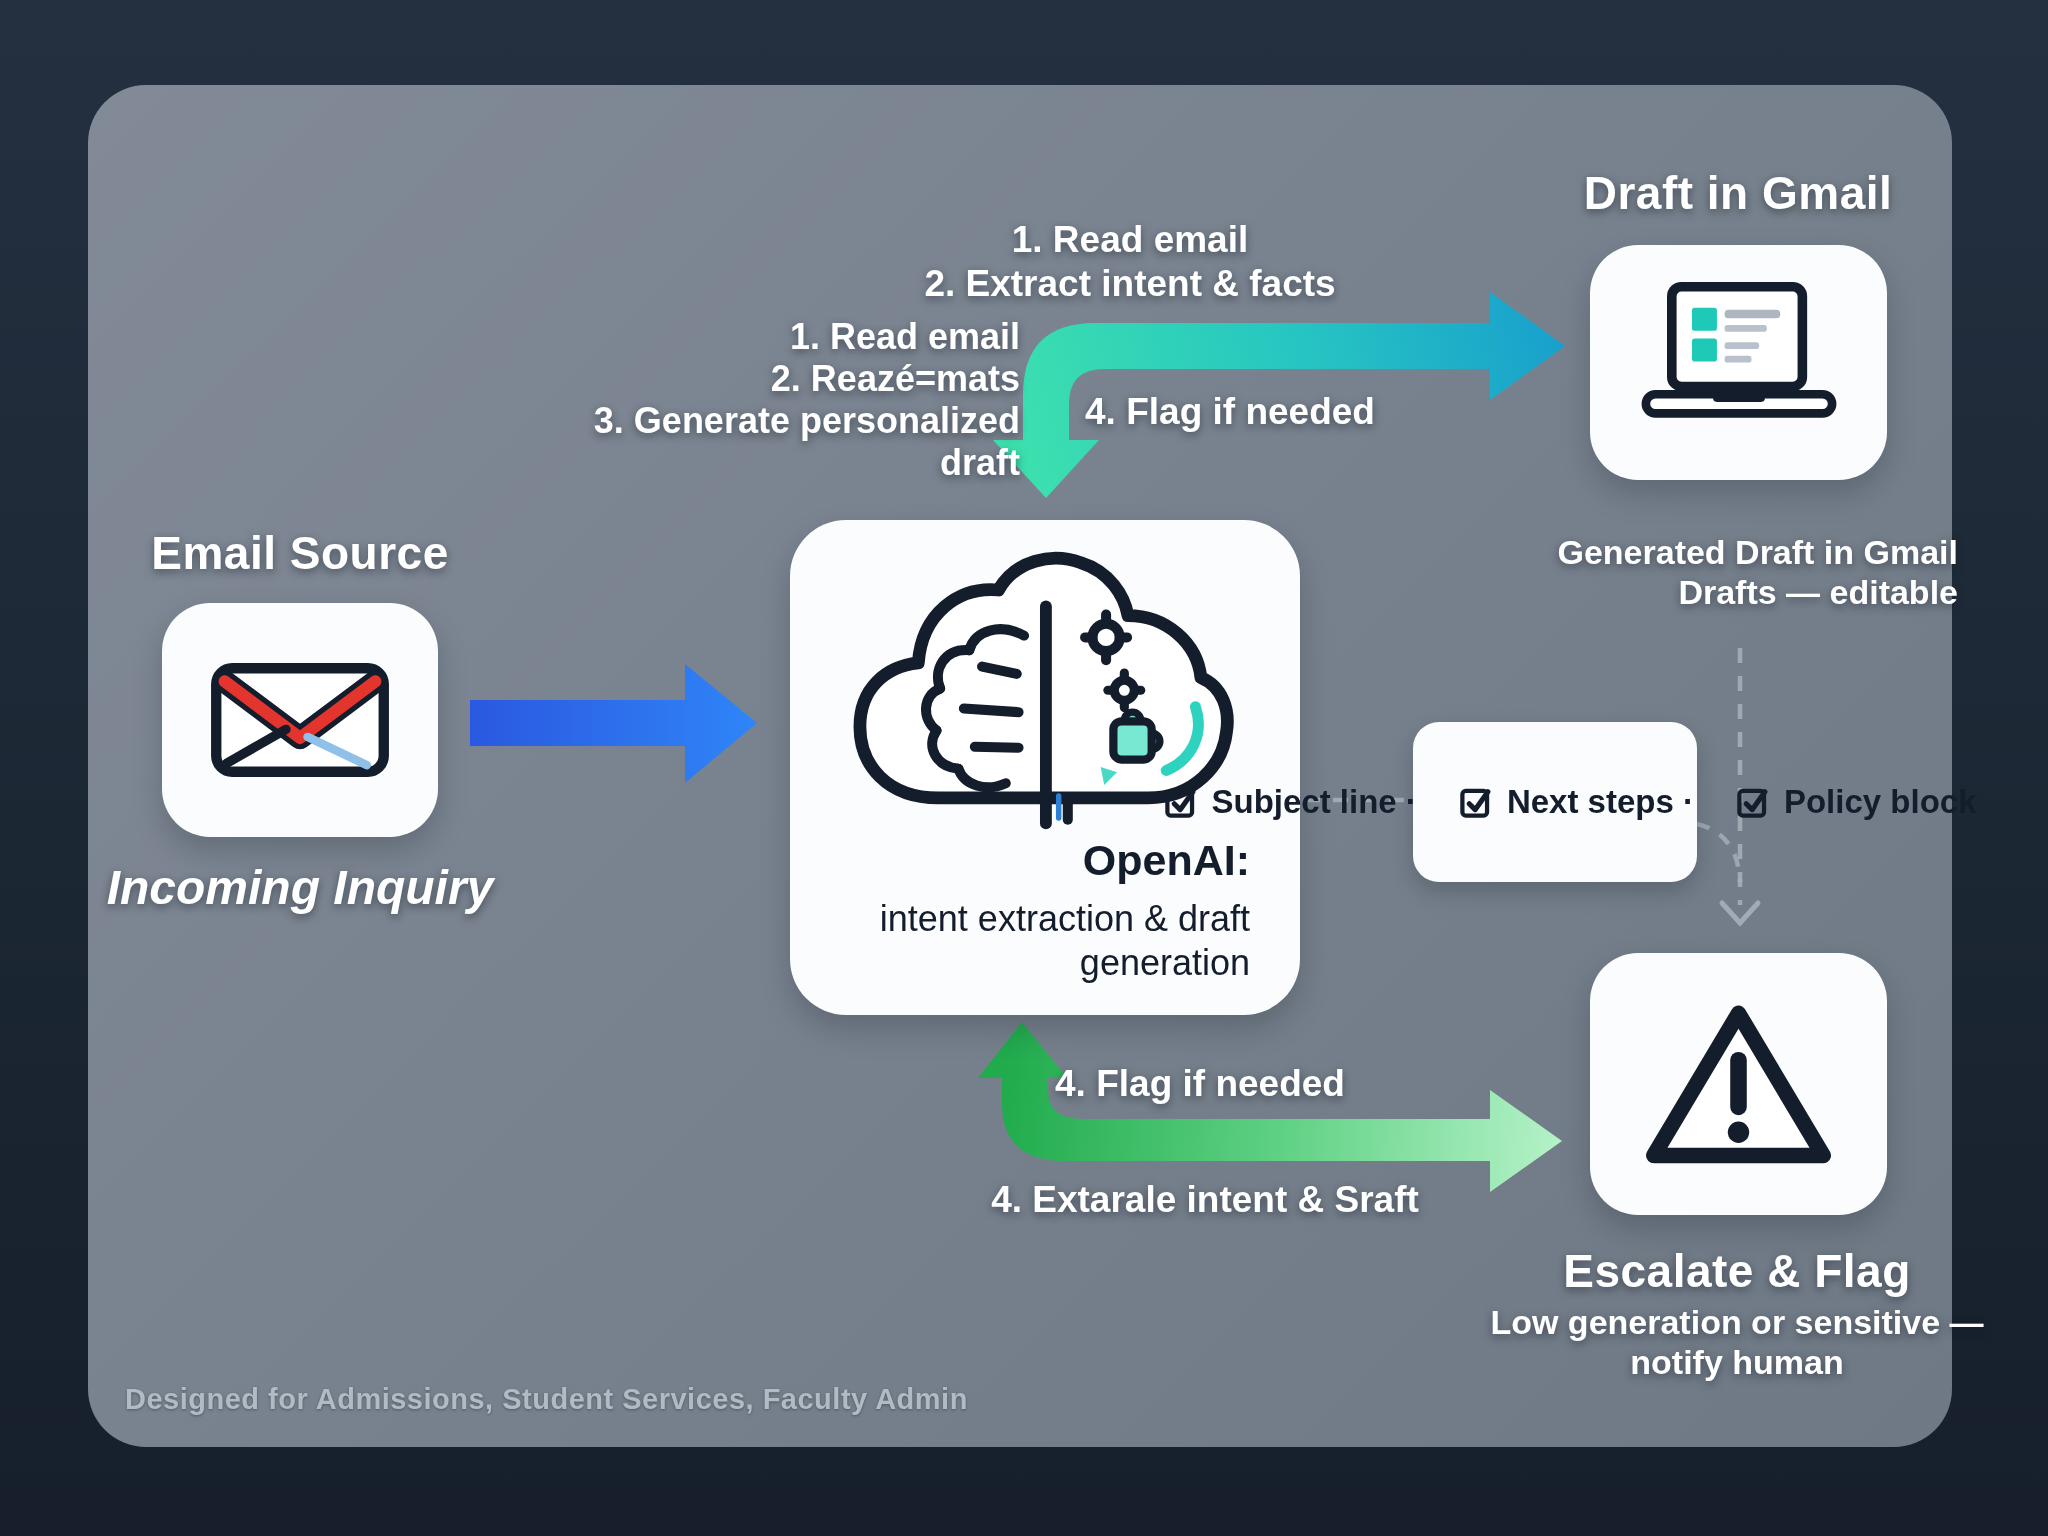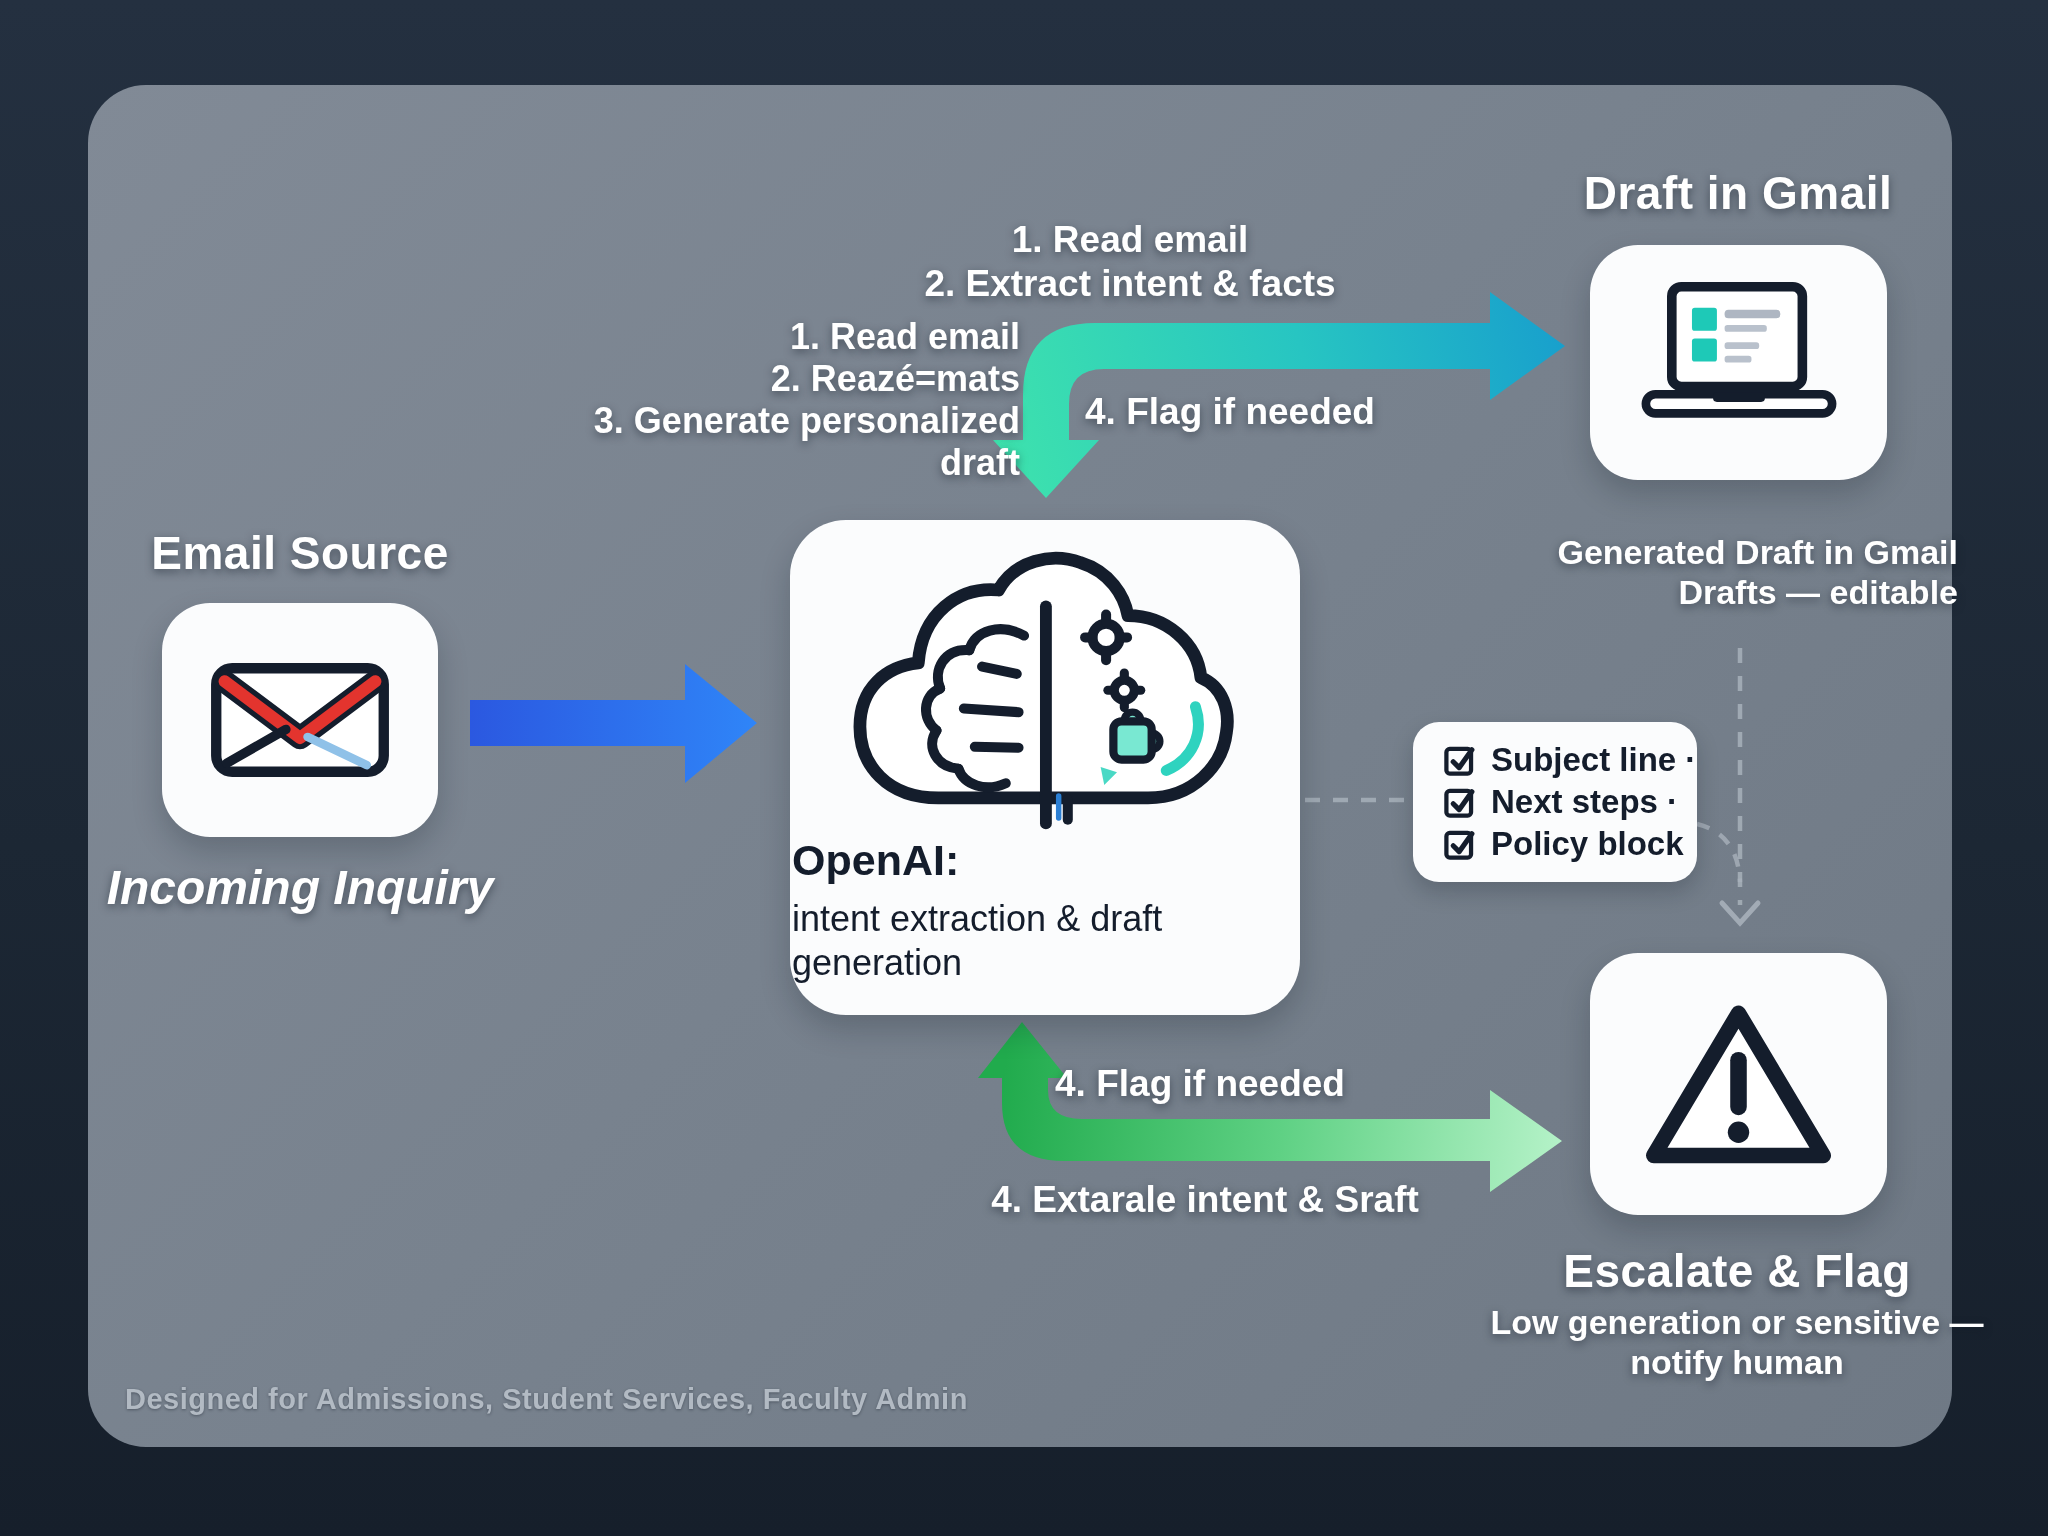"Subject line ·" .checklist { flex-direction: column -> row; gap: 4px -> 12px }
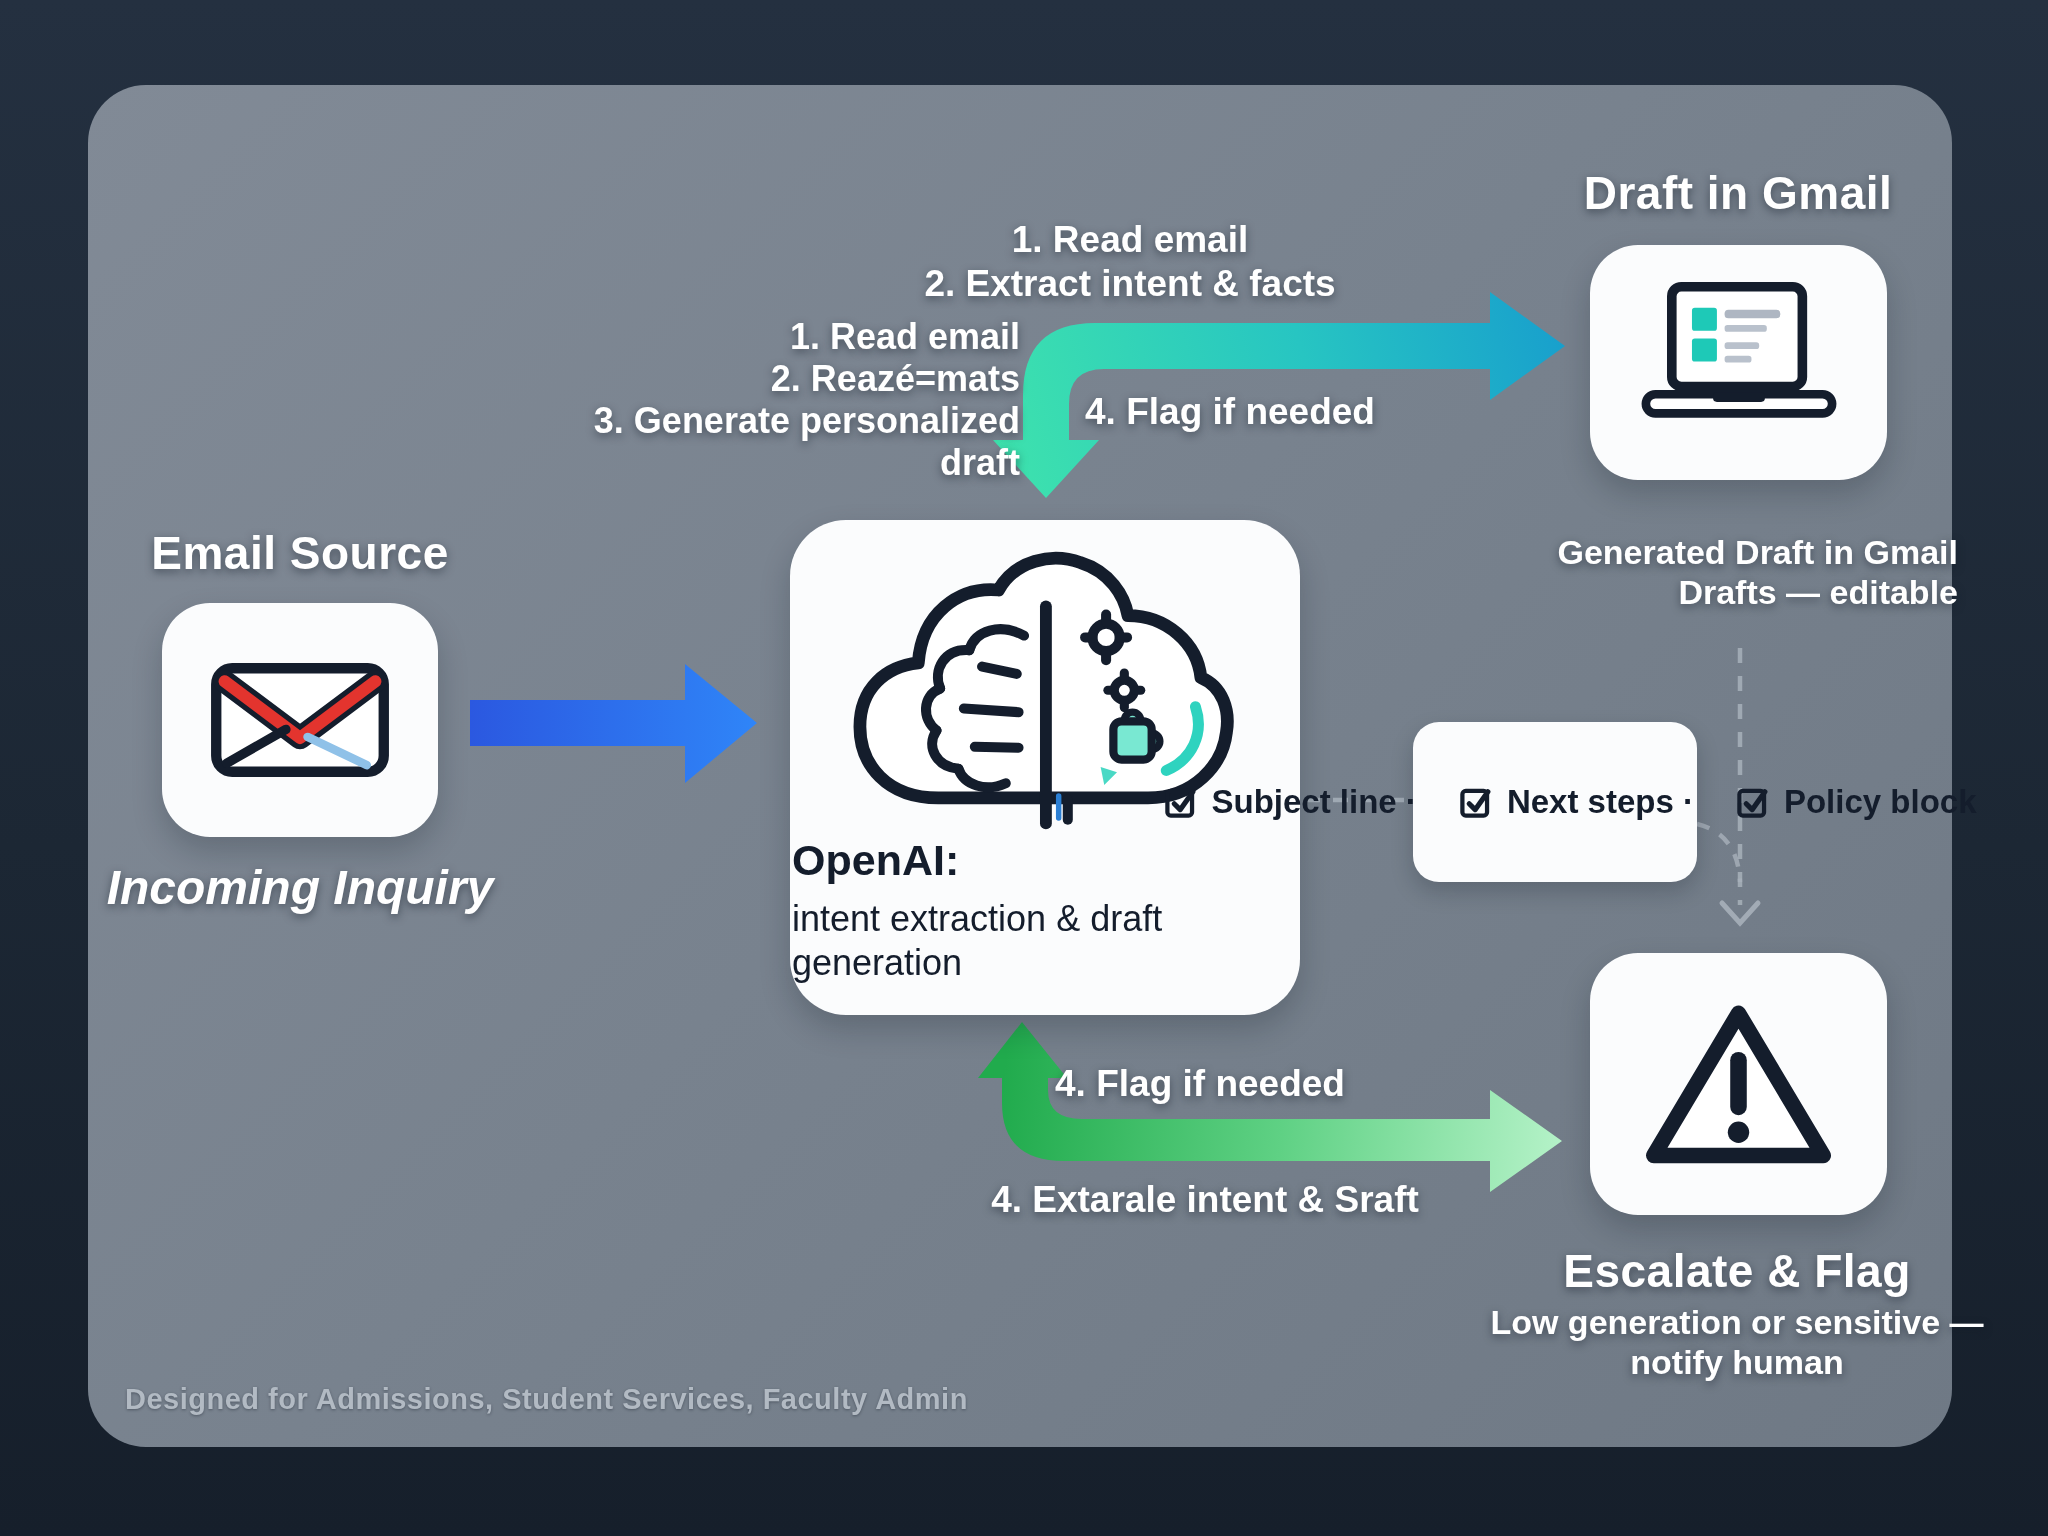"OpenAI:" .openai-text { left: 792px -> 760px; text-align: left -> right }
